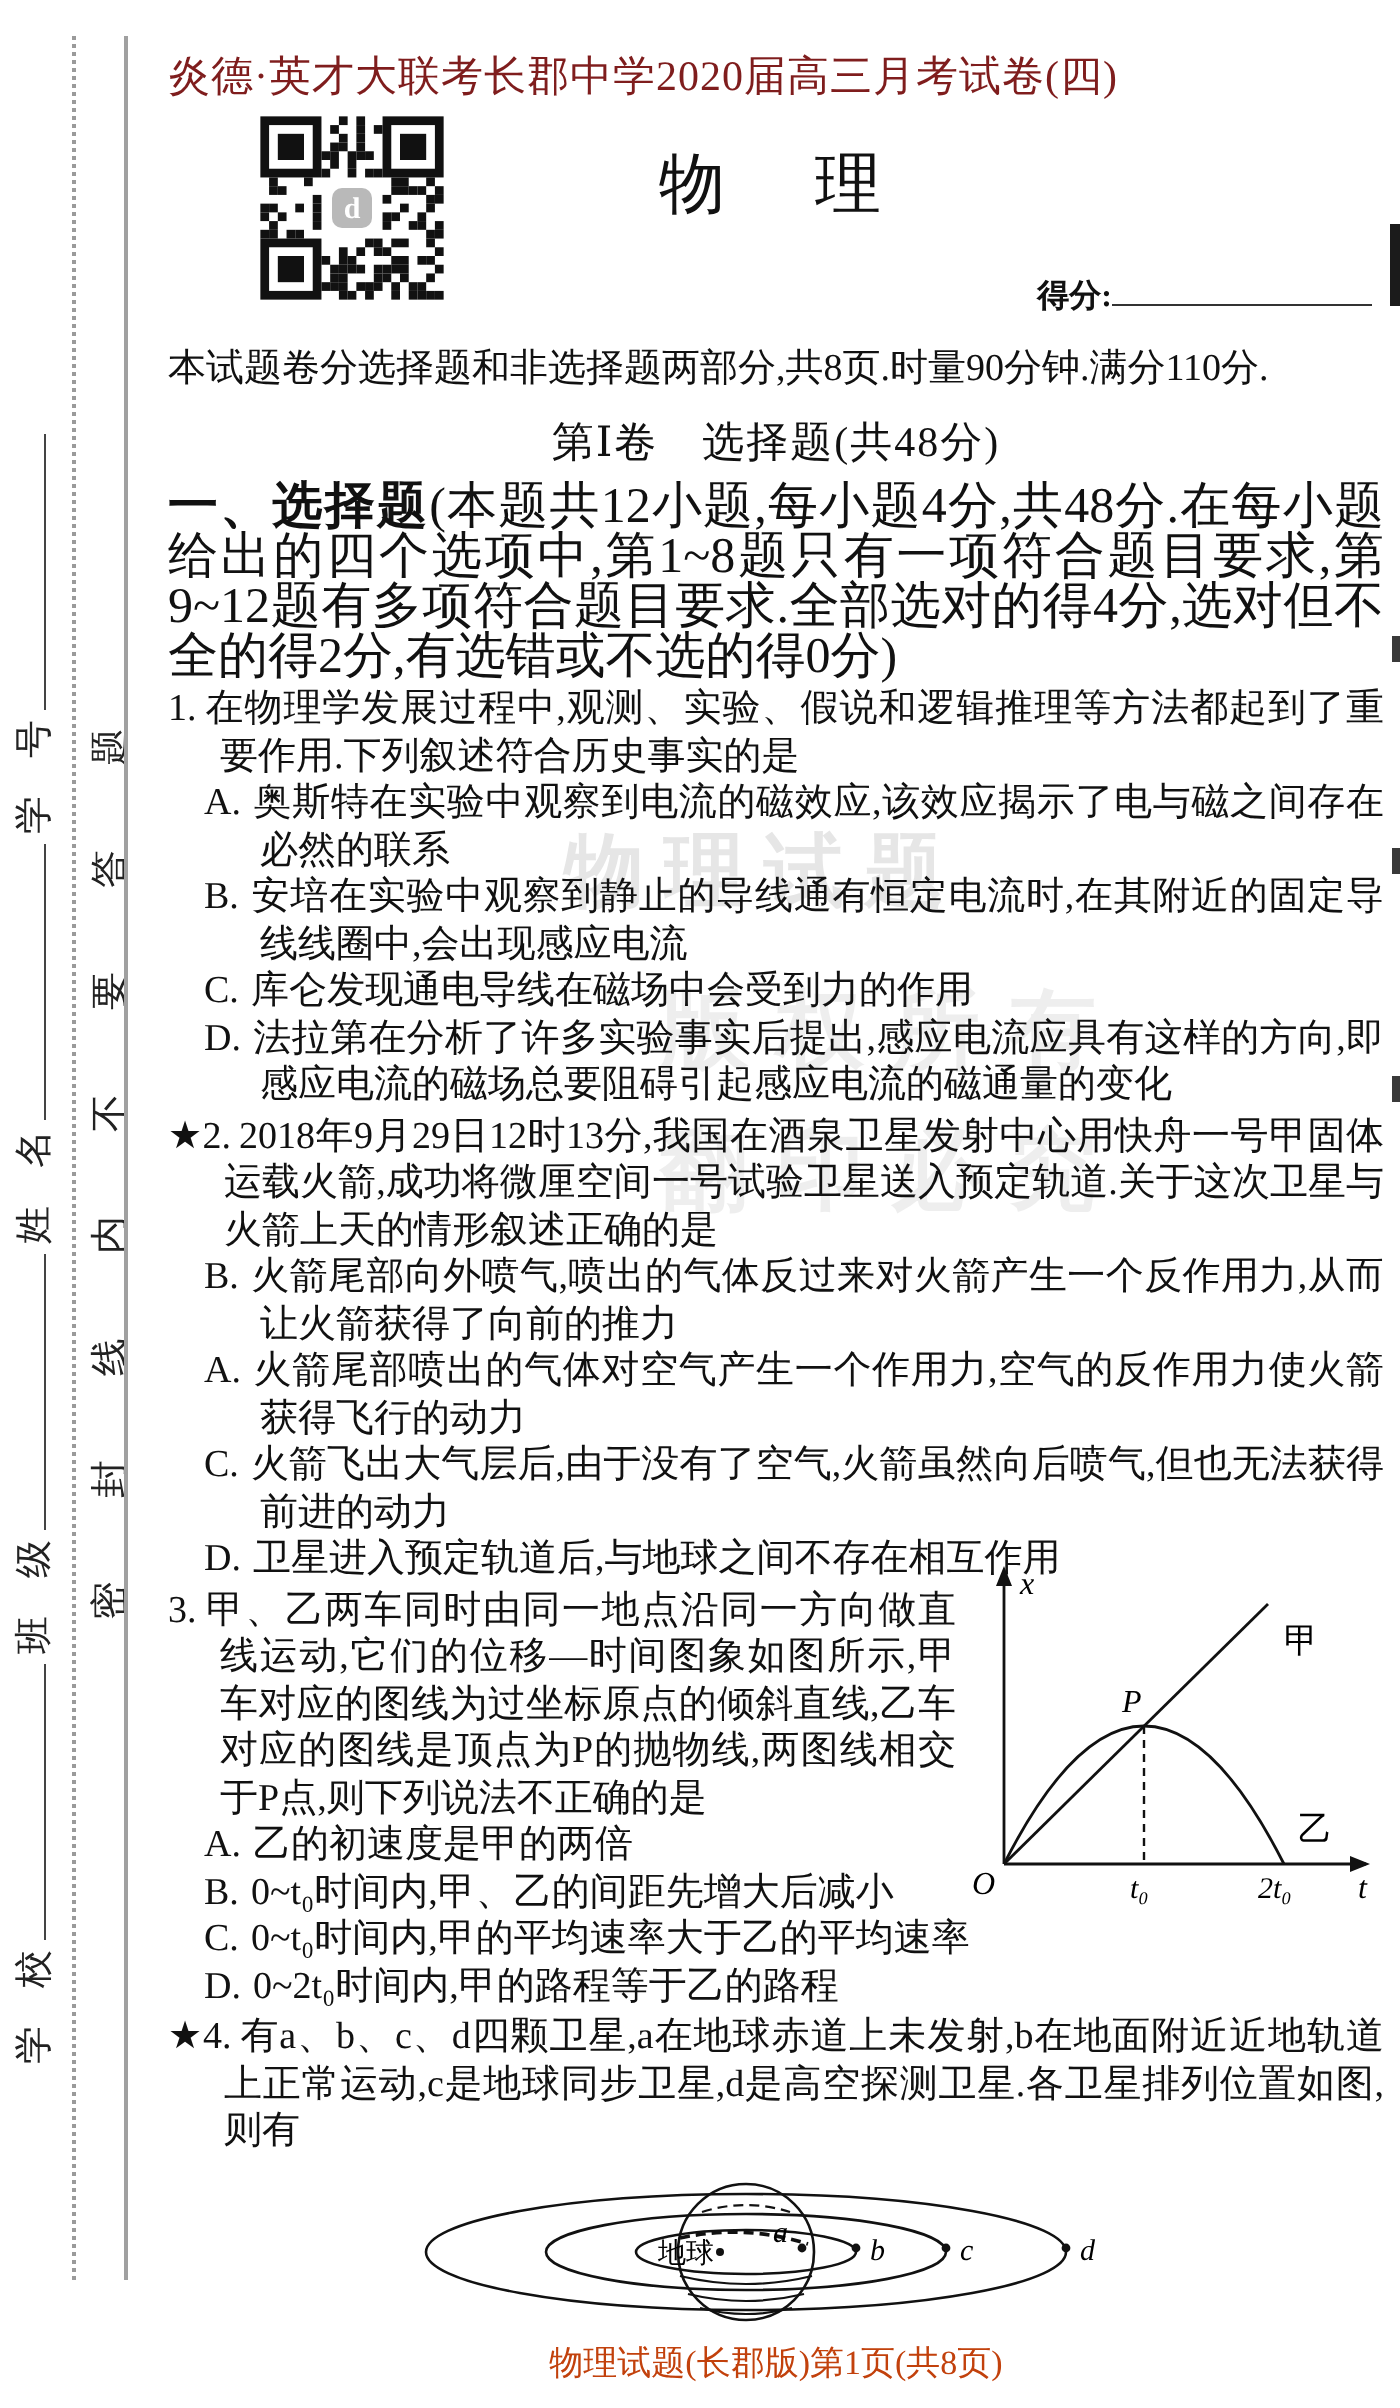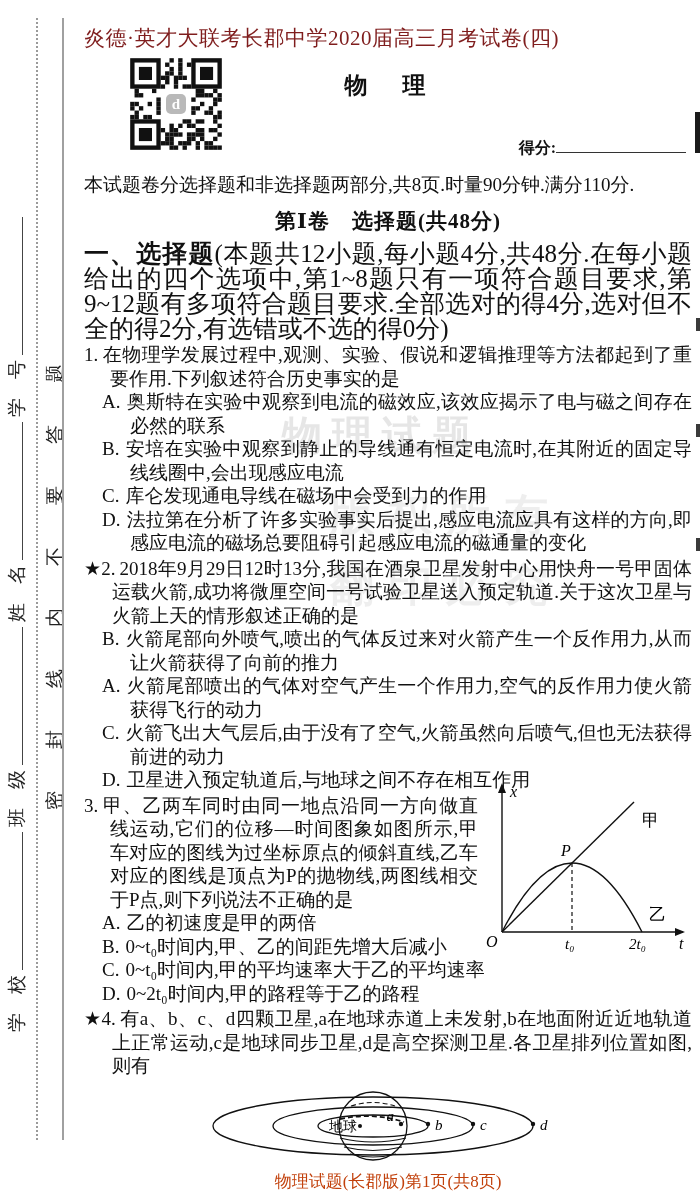"物 理" .subject { font-size: 23px -> 33px; font-weight: bold -> normal }
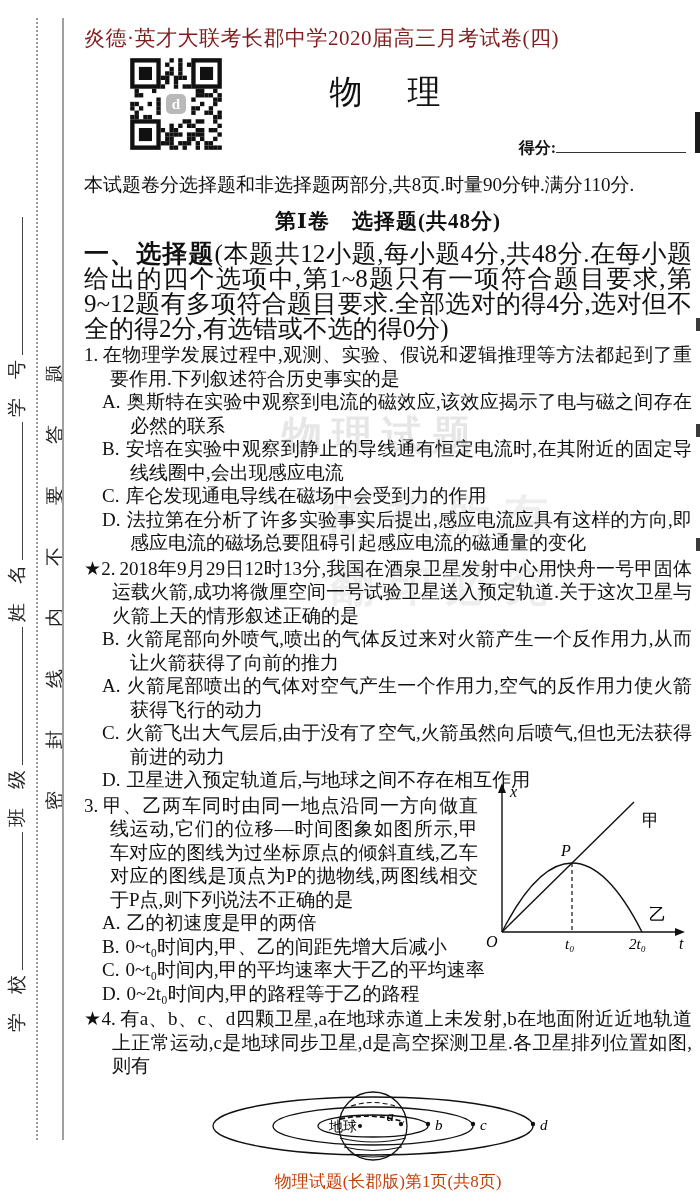"第Ⅰ卷 选择题(共48分)" .part-title { font-weight: bold -> normal }
